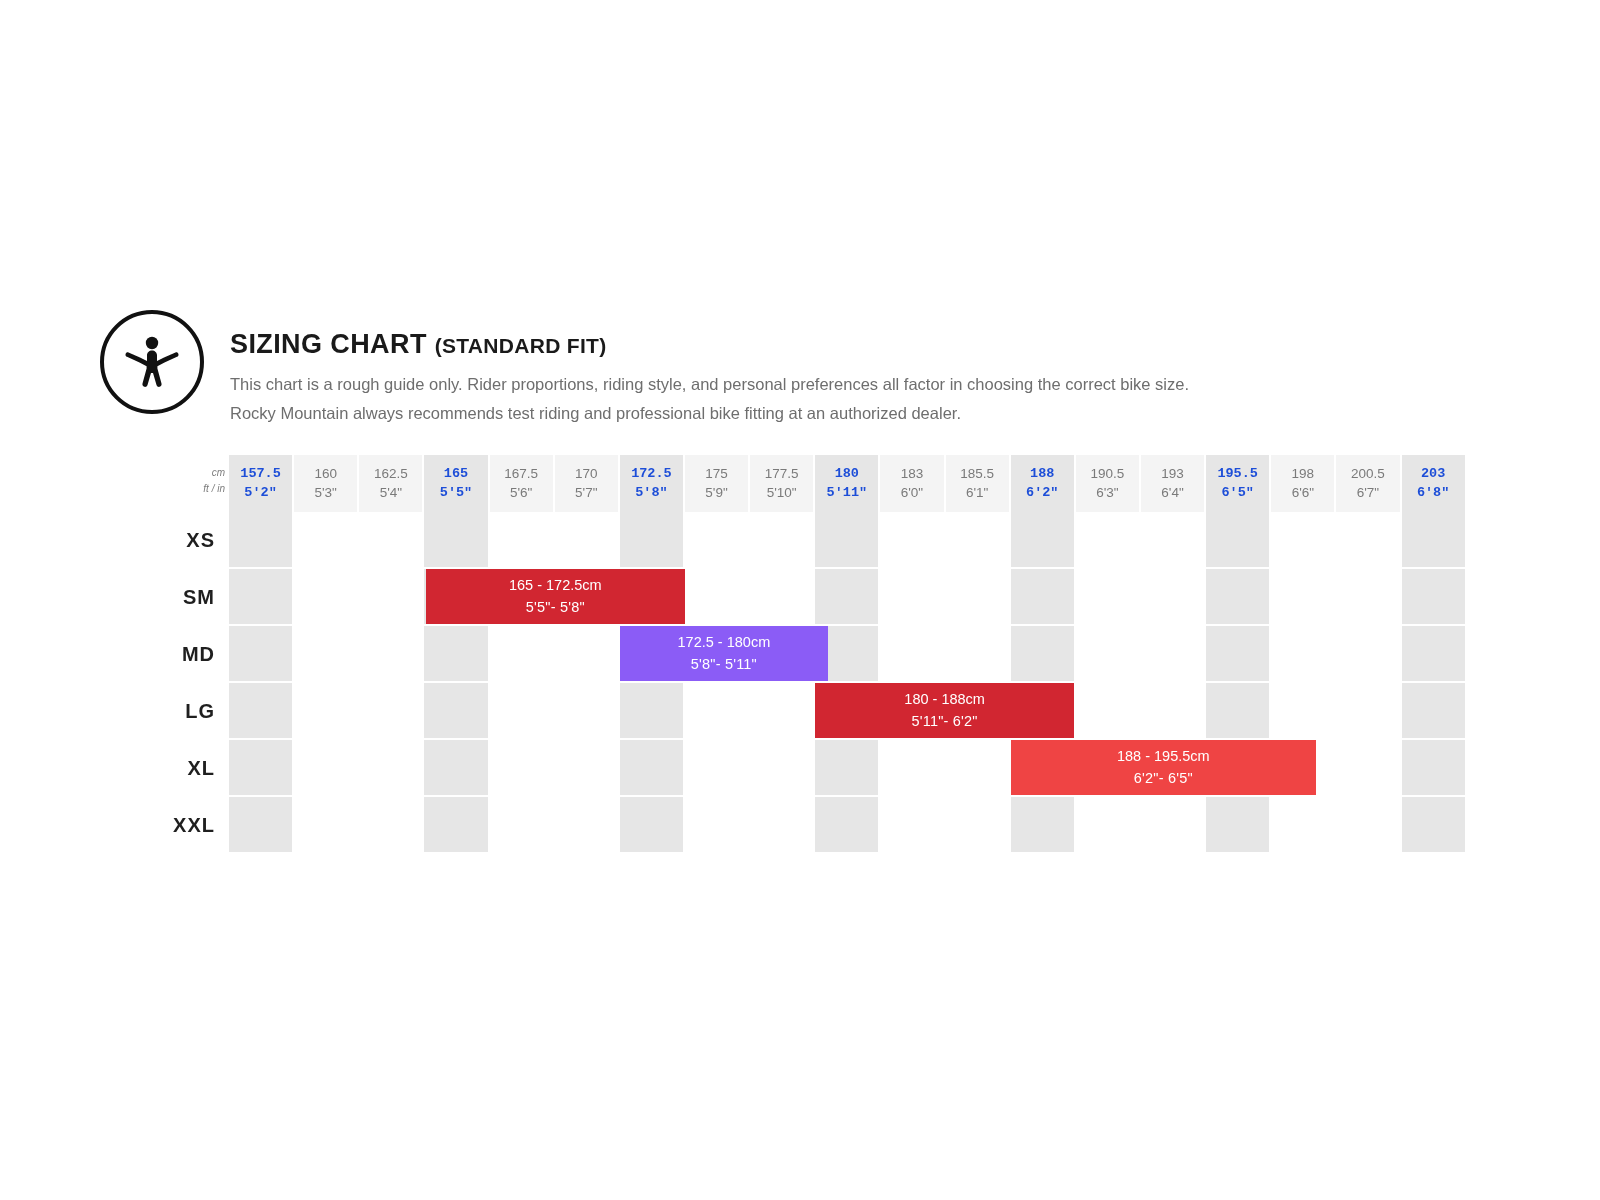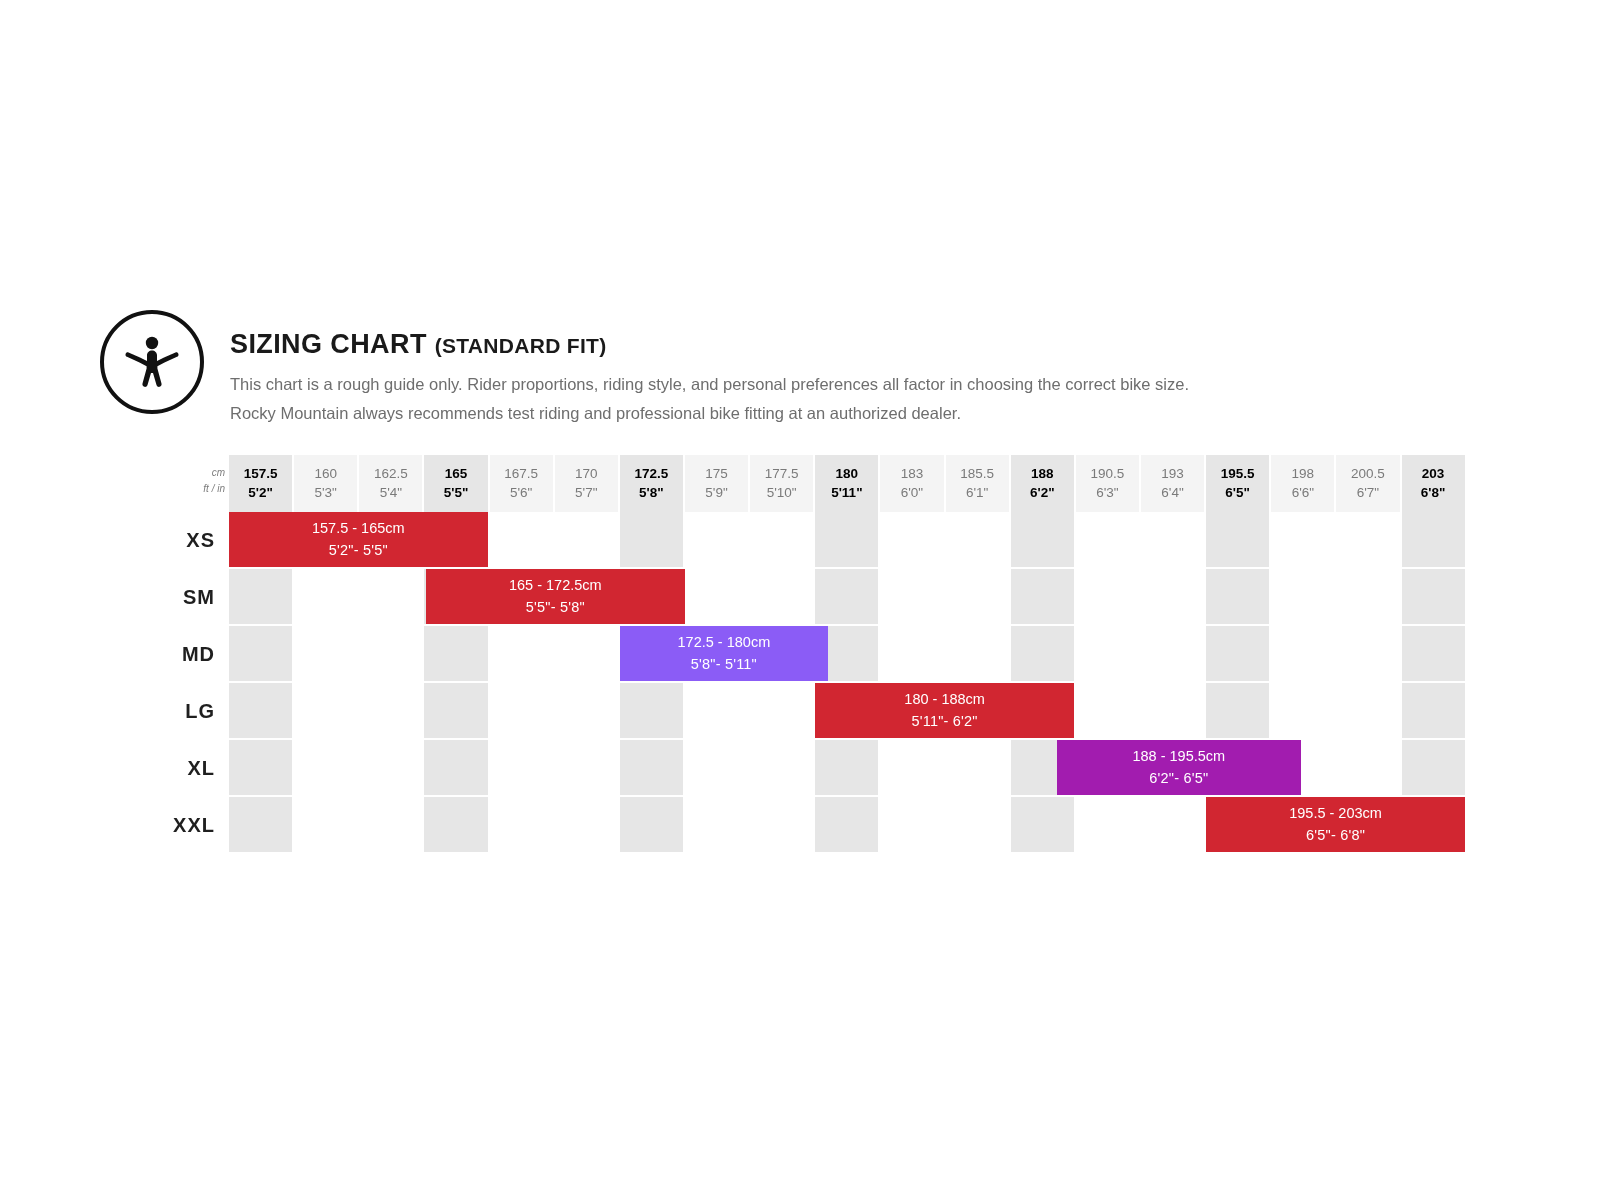"157.5" .hcell.shade .cm, .hcell.shade .ft { color: #000000 -> #1d4ed8; font-family: none -> Liberation Mono, monospace }
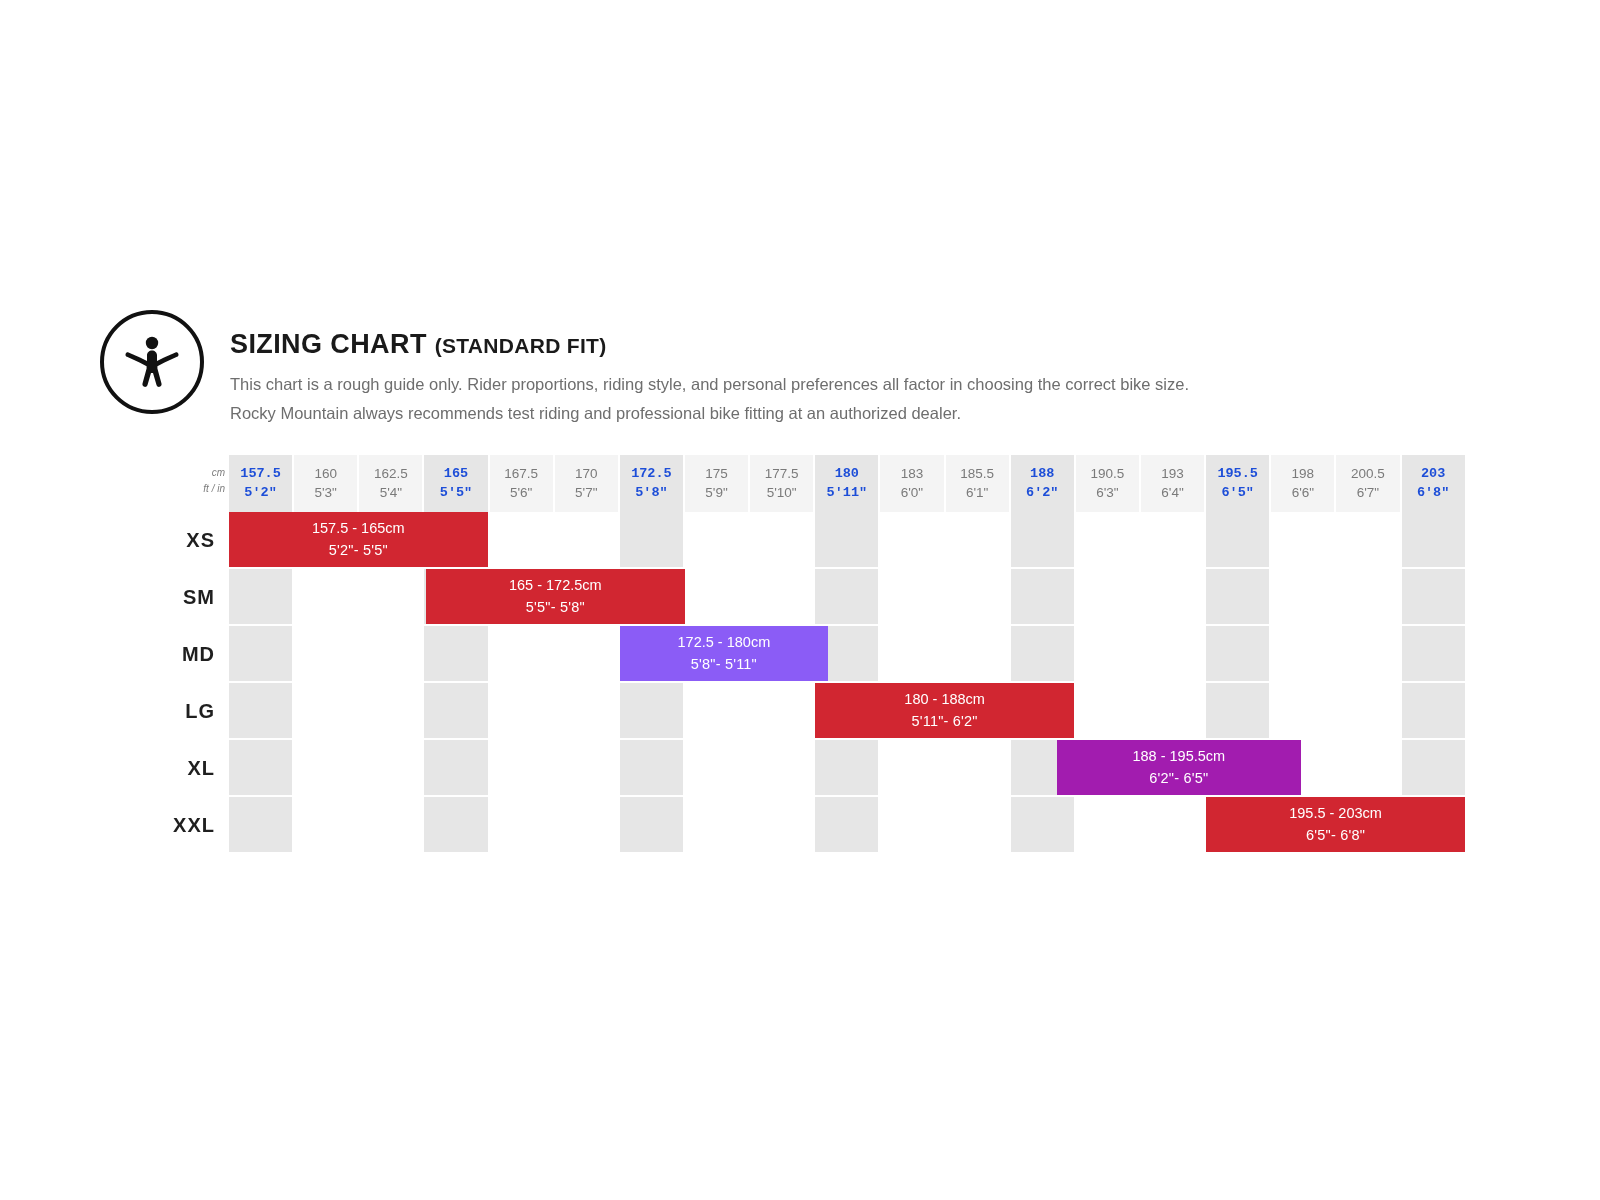"157.5 - 165cm" div.bar { html: <div> <div>157.5 - 165cm</div> <div>5'2"- 5'5"</div> </div> -> none }
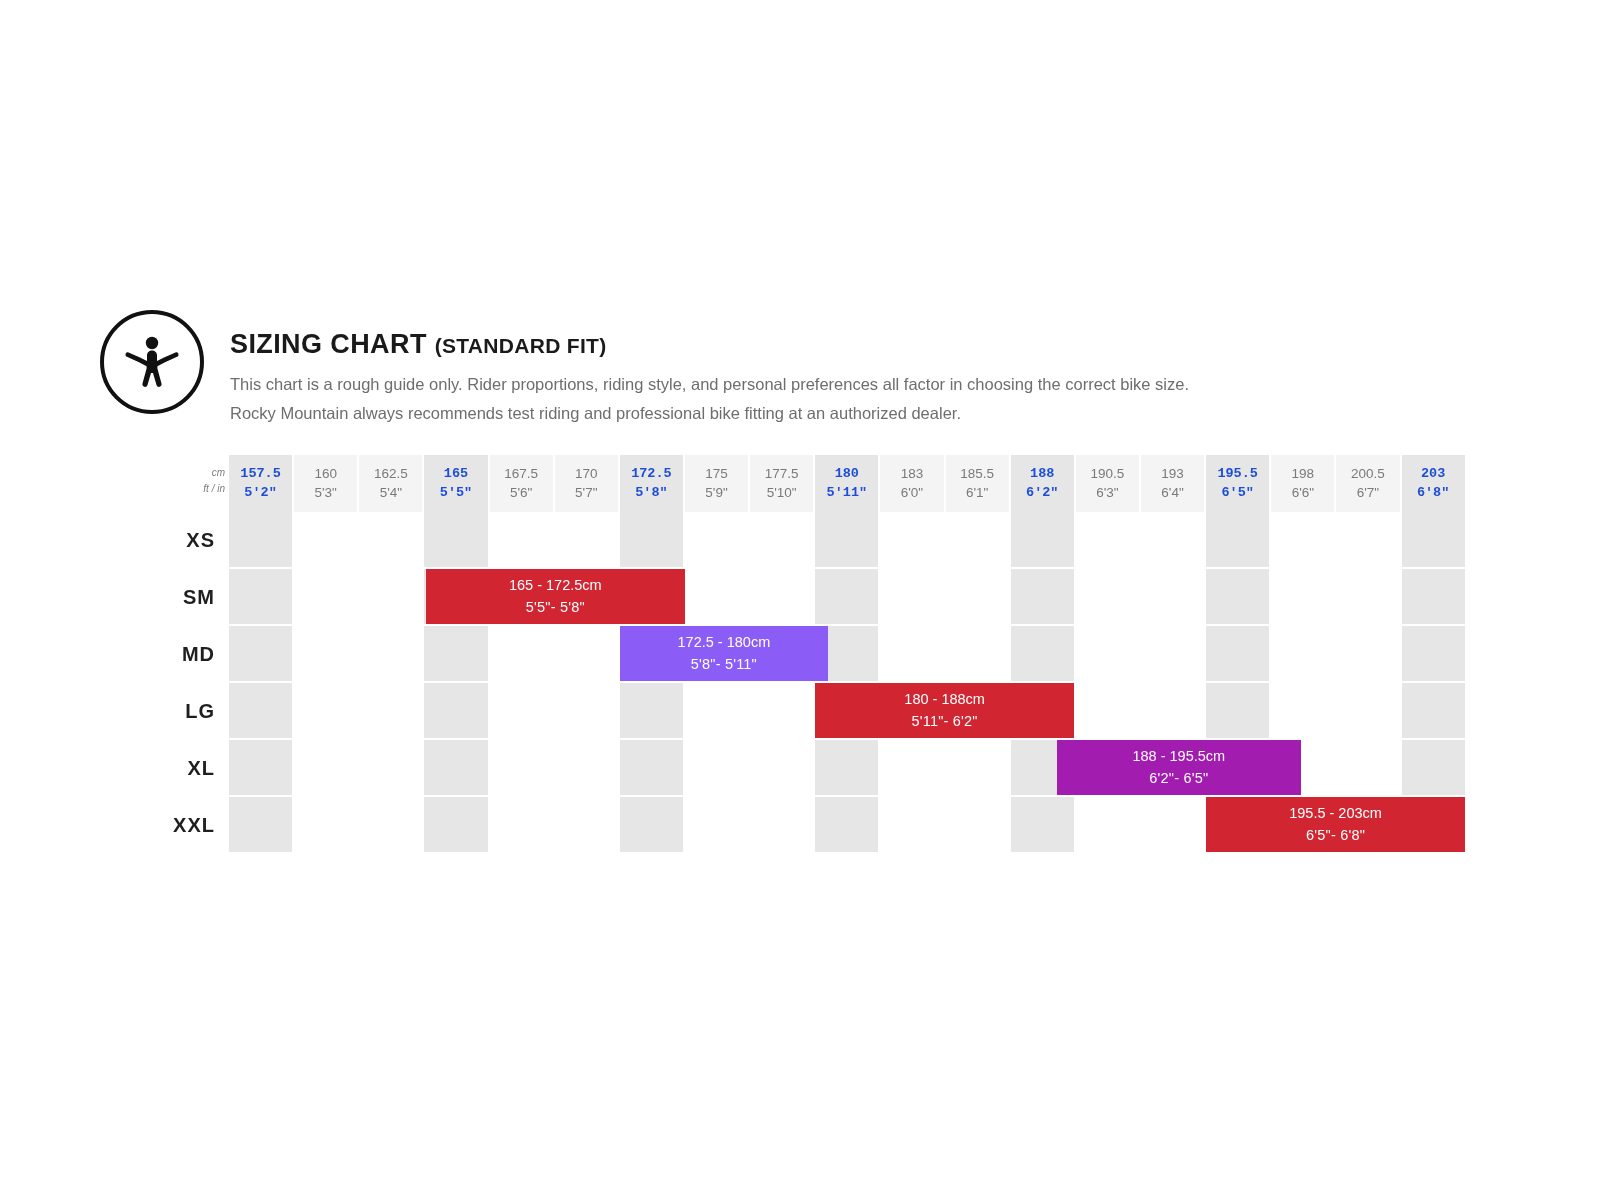"188 - 195.5cm" div.bar { background: #a21caf -> #ef4444; margin-left: 46px -> none; width: 244px -> 305px }
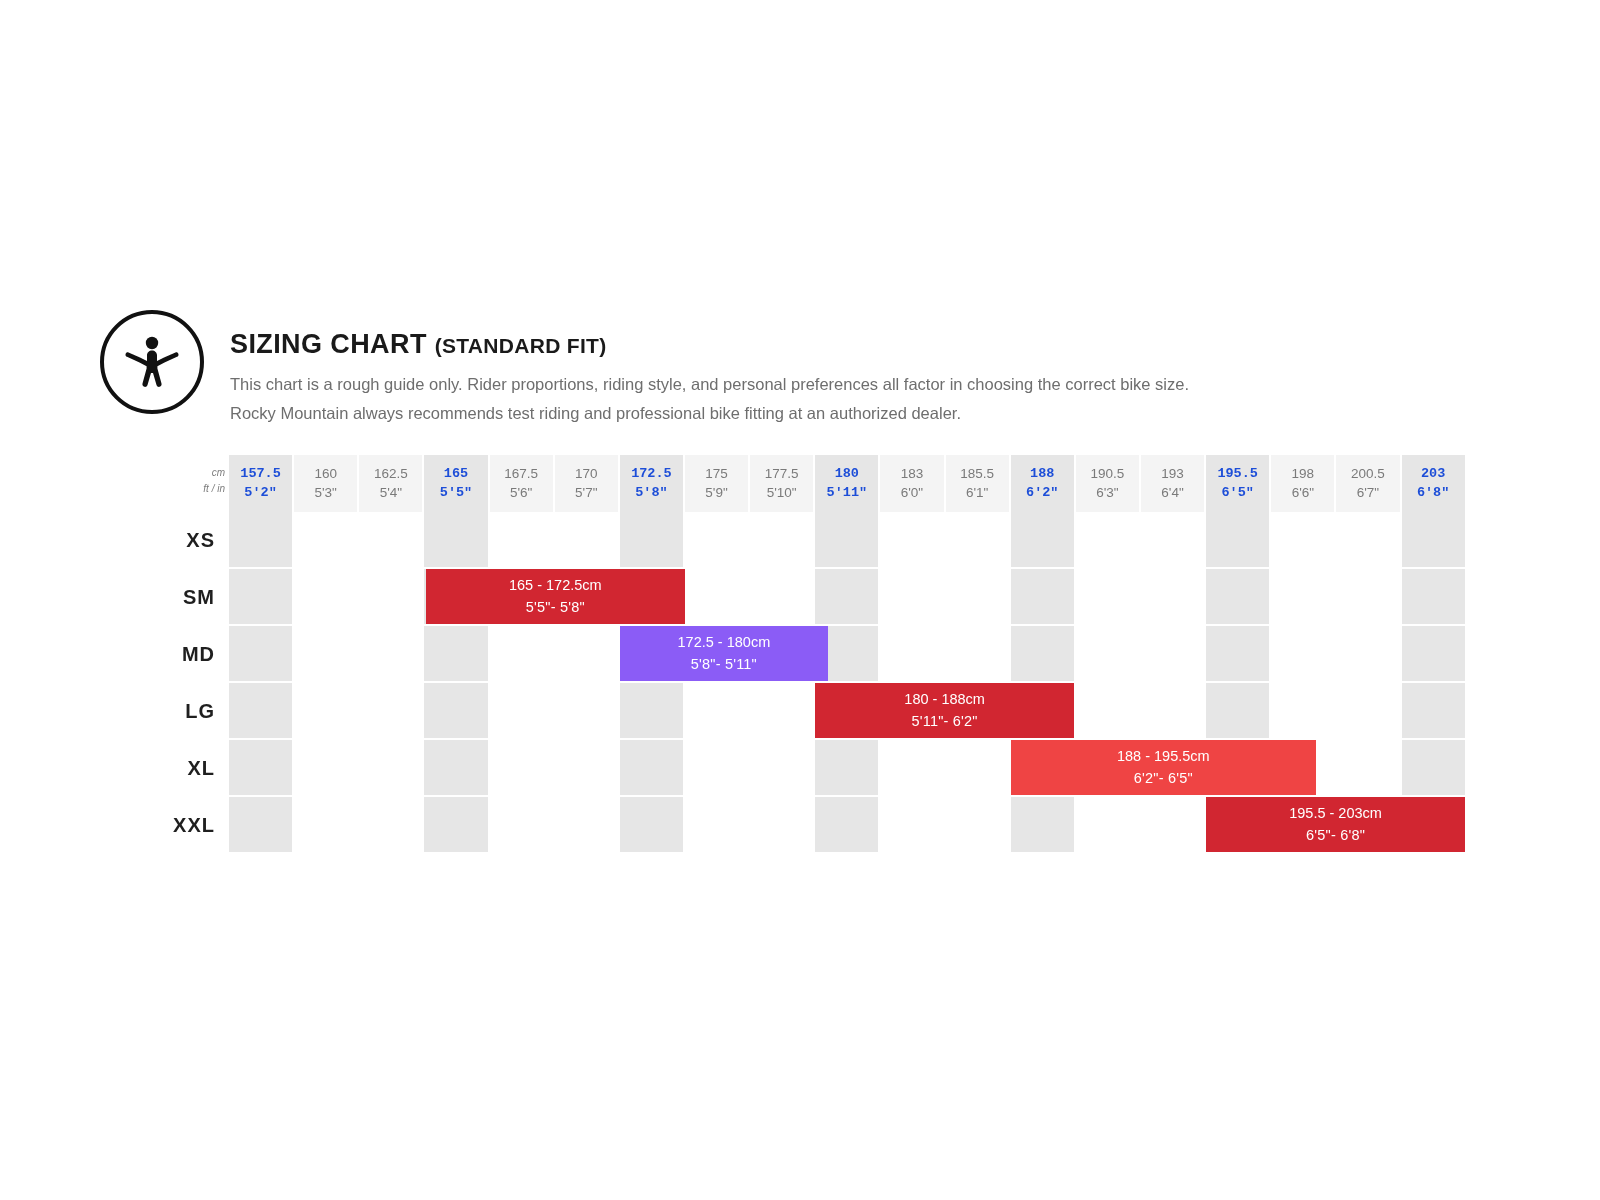"195.5 - 203cm" div.bar { html: <div> <div>195.5 - 203cm</div> <div>6'5"- 6'8"</div> </div> -> none }
